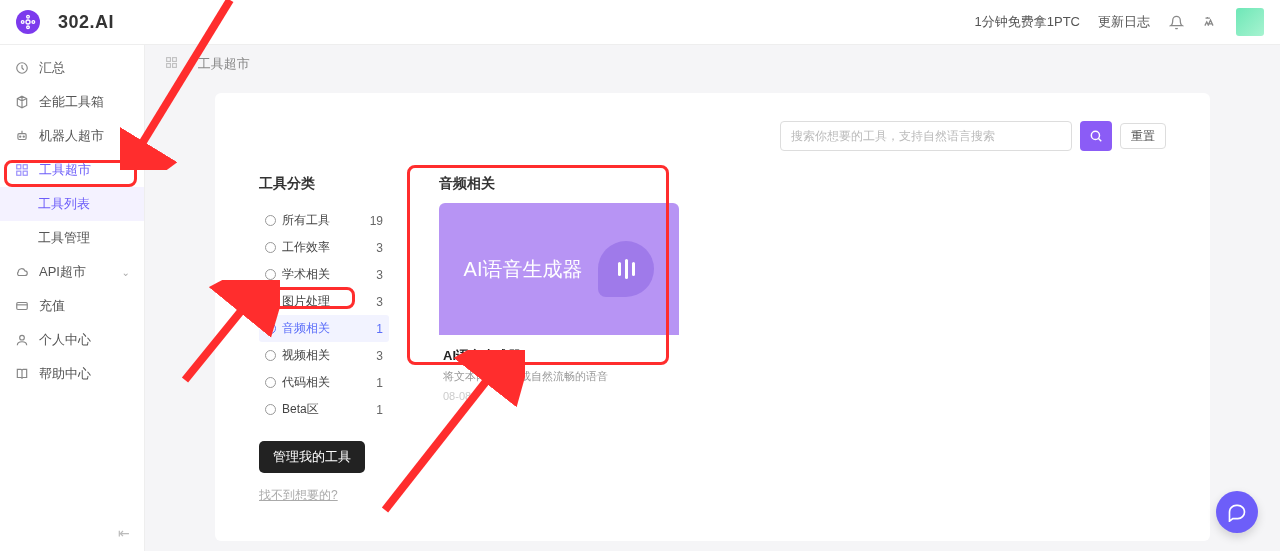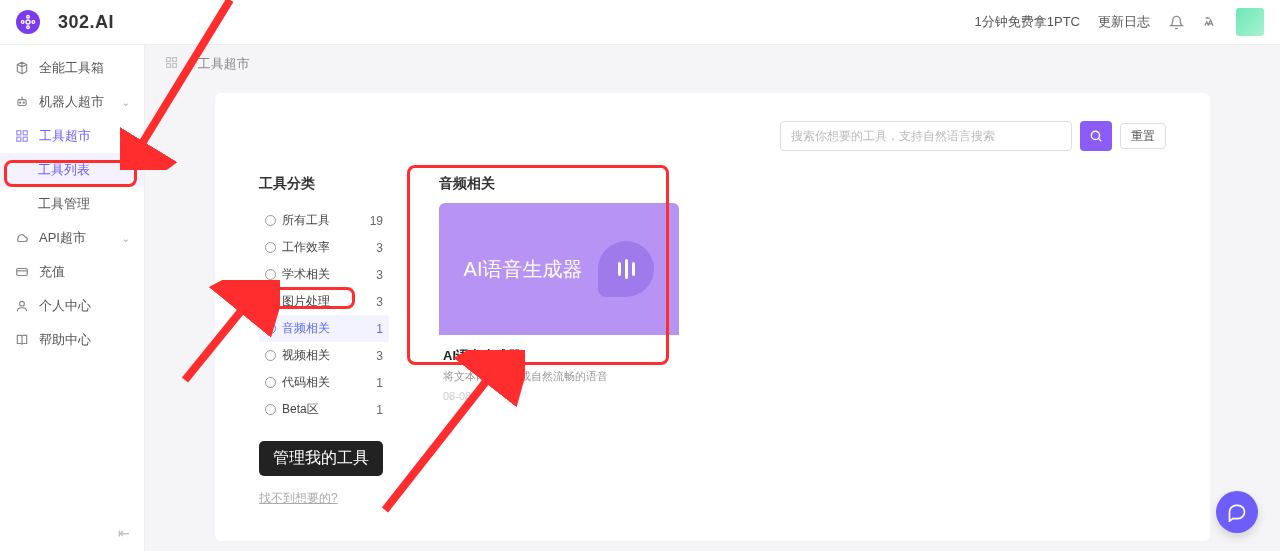"汇总" div.nav-item { html: none -> <div> <span> <svg> <circle></circle> <path></path> </svg> </span> <span>汇总</span> </div> }
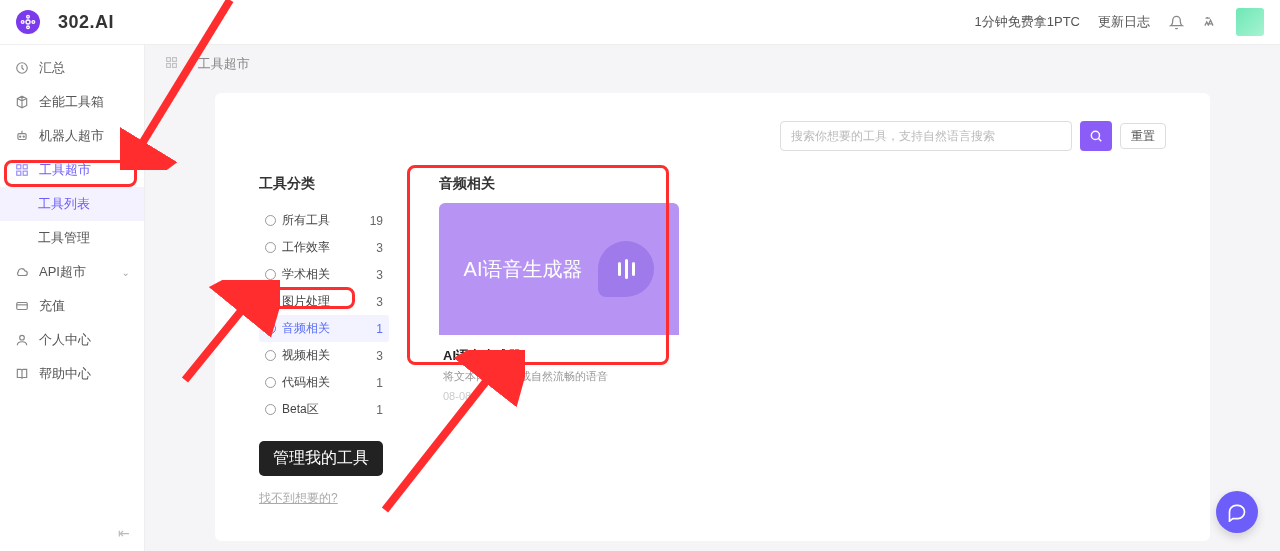"管理我的工具" .manage-btn { font-size: 16px -> 13px }
